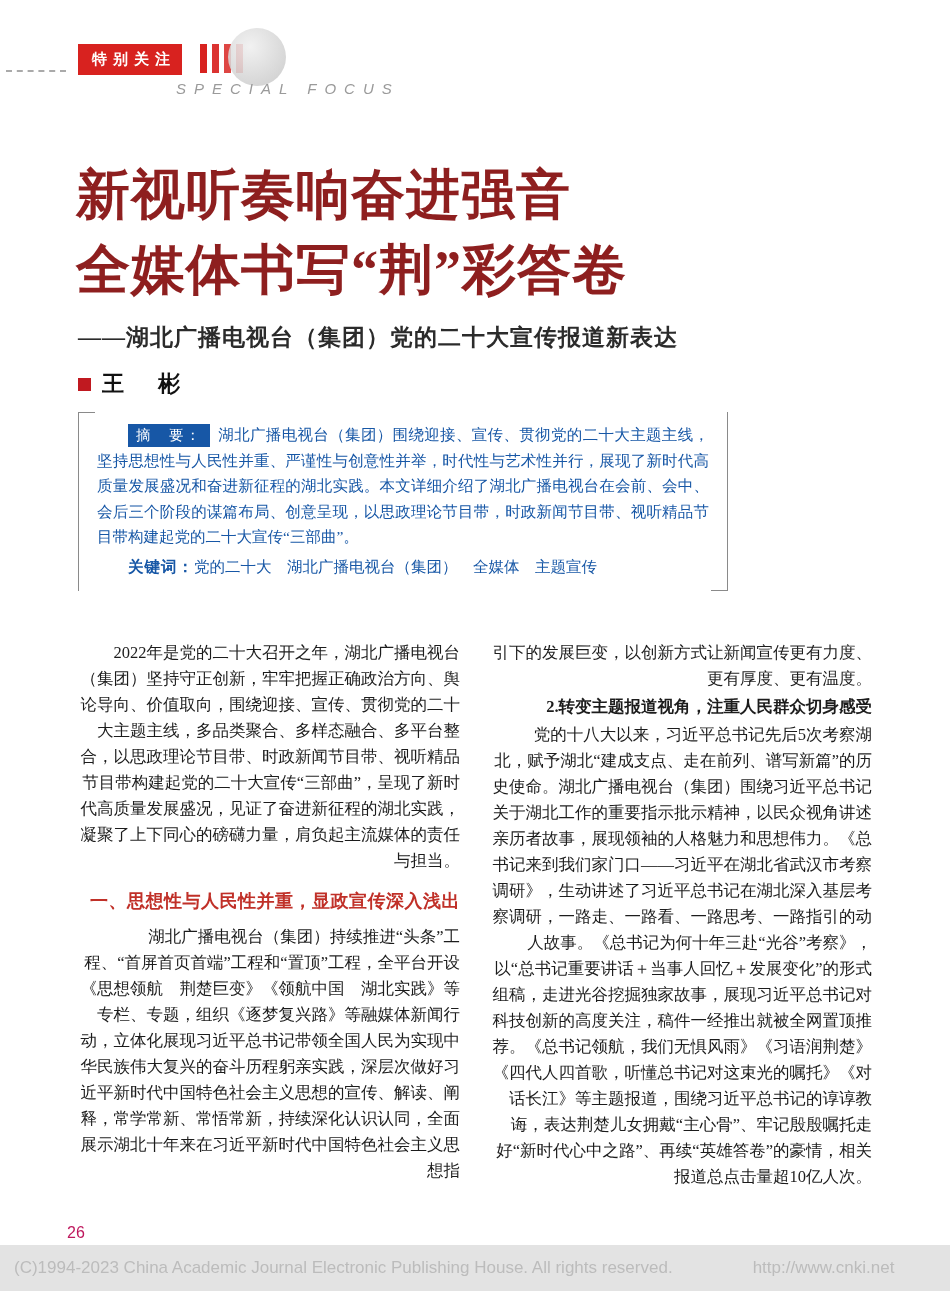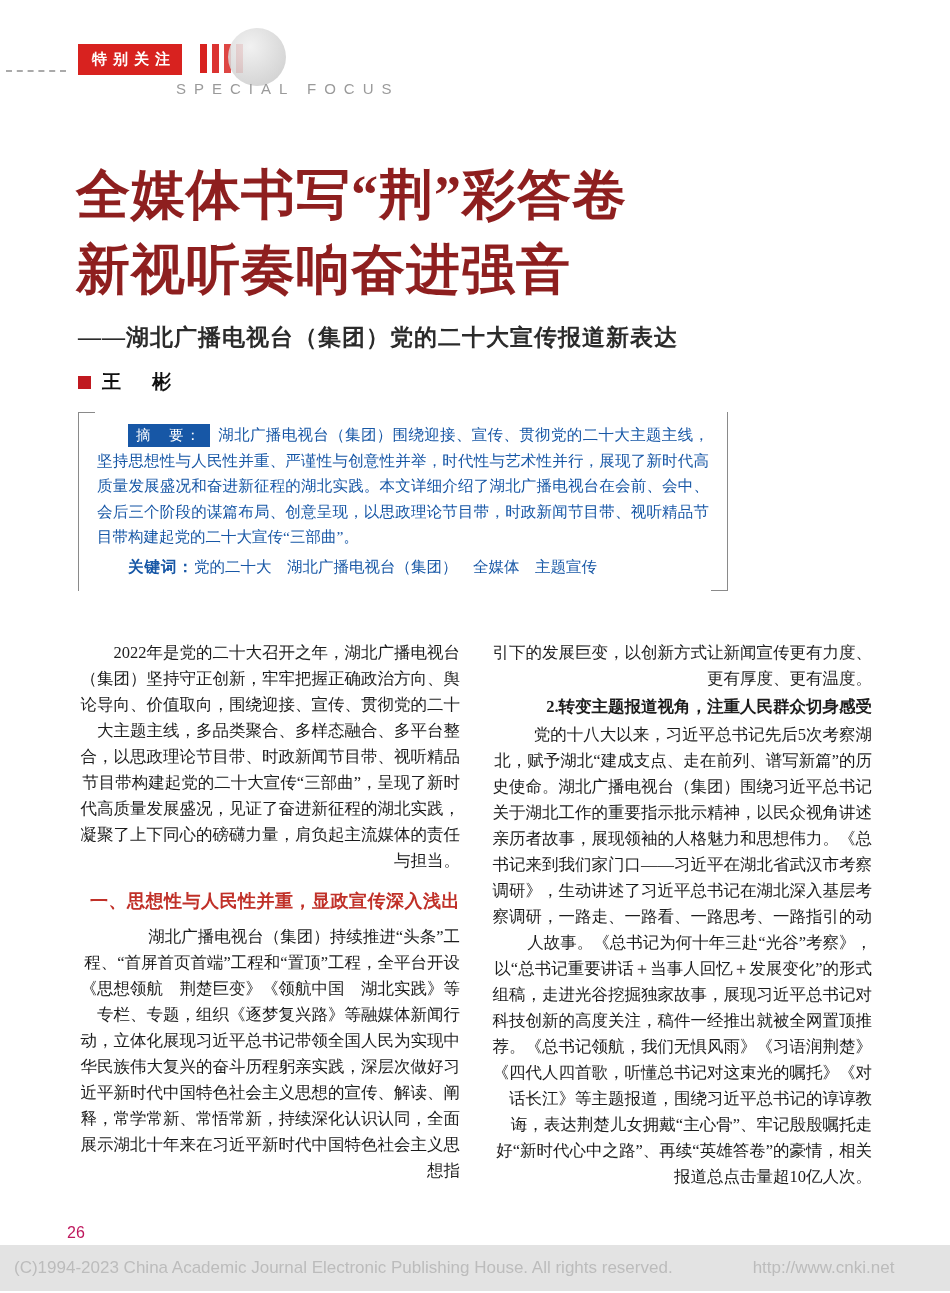"SPECIAL FOCUS" .special-focus { font-style: none -> italic }
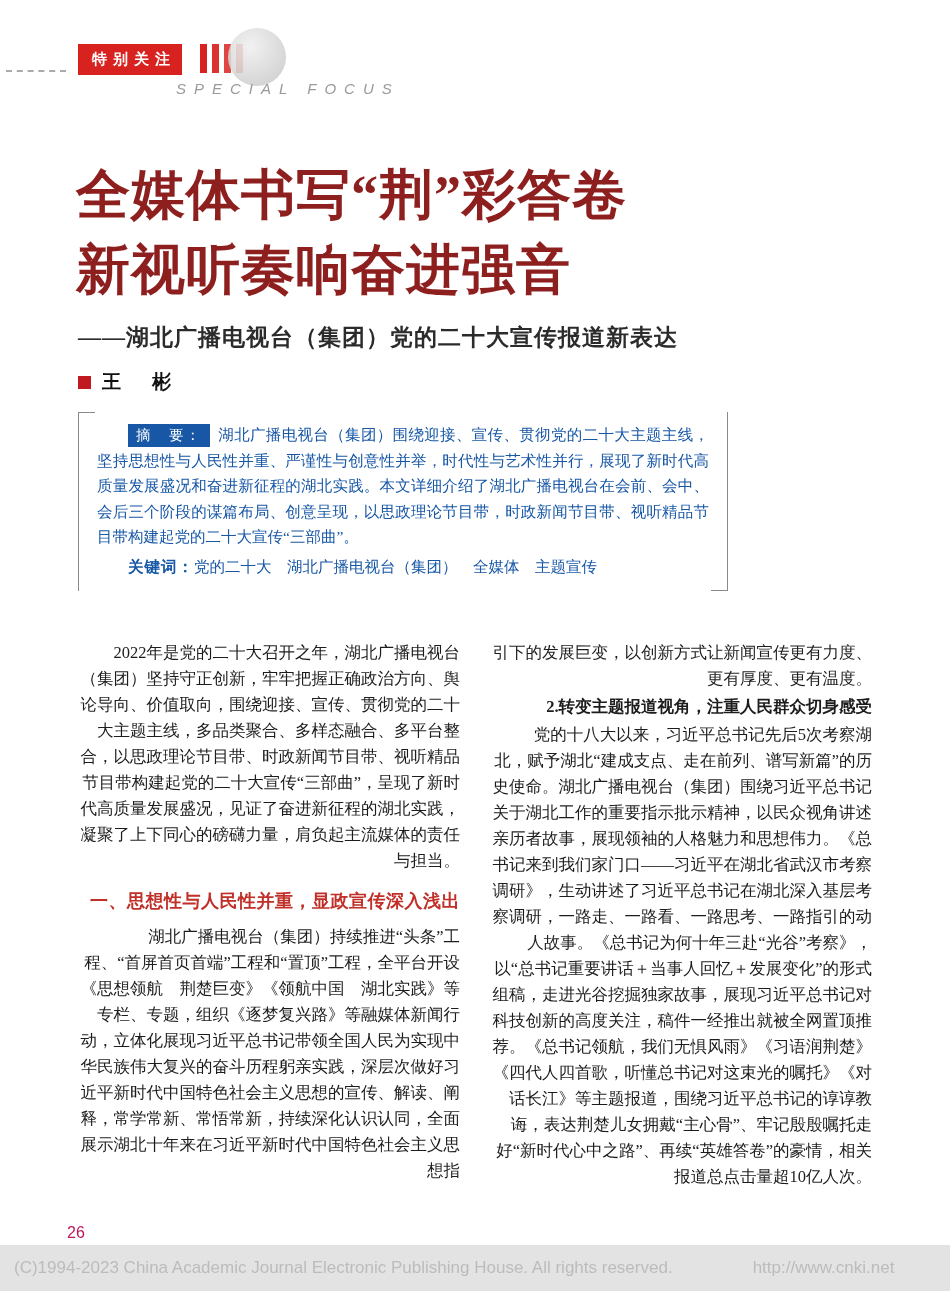"全媒体书写“荆”彩答卷" div { order: before "新视听奏响奋进强音" -> after "新视听奏响奋进强音" }
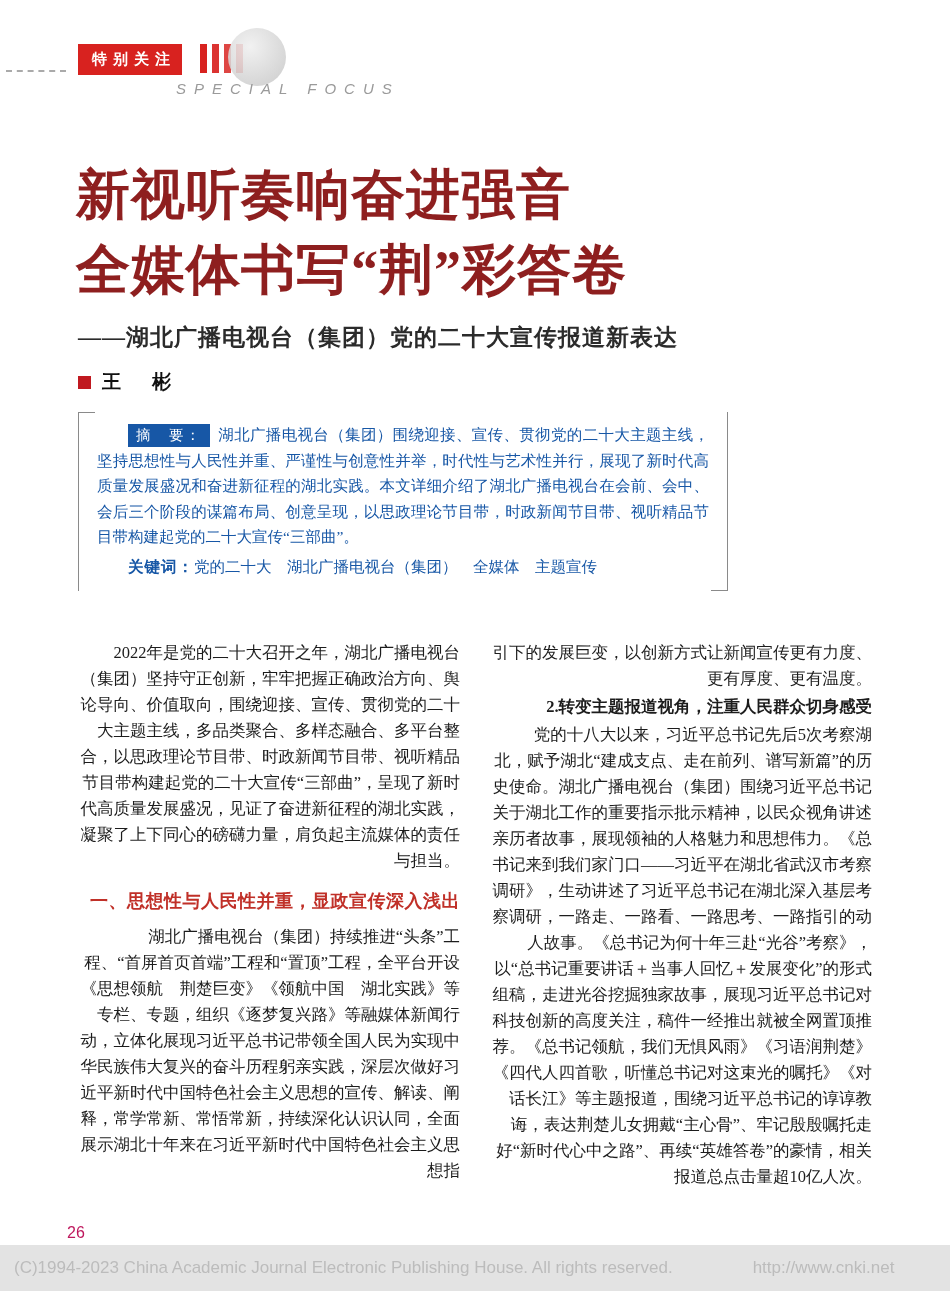"王 彬" .author-line { font-size: 19px -> 22px }
